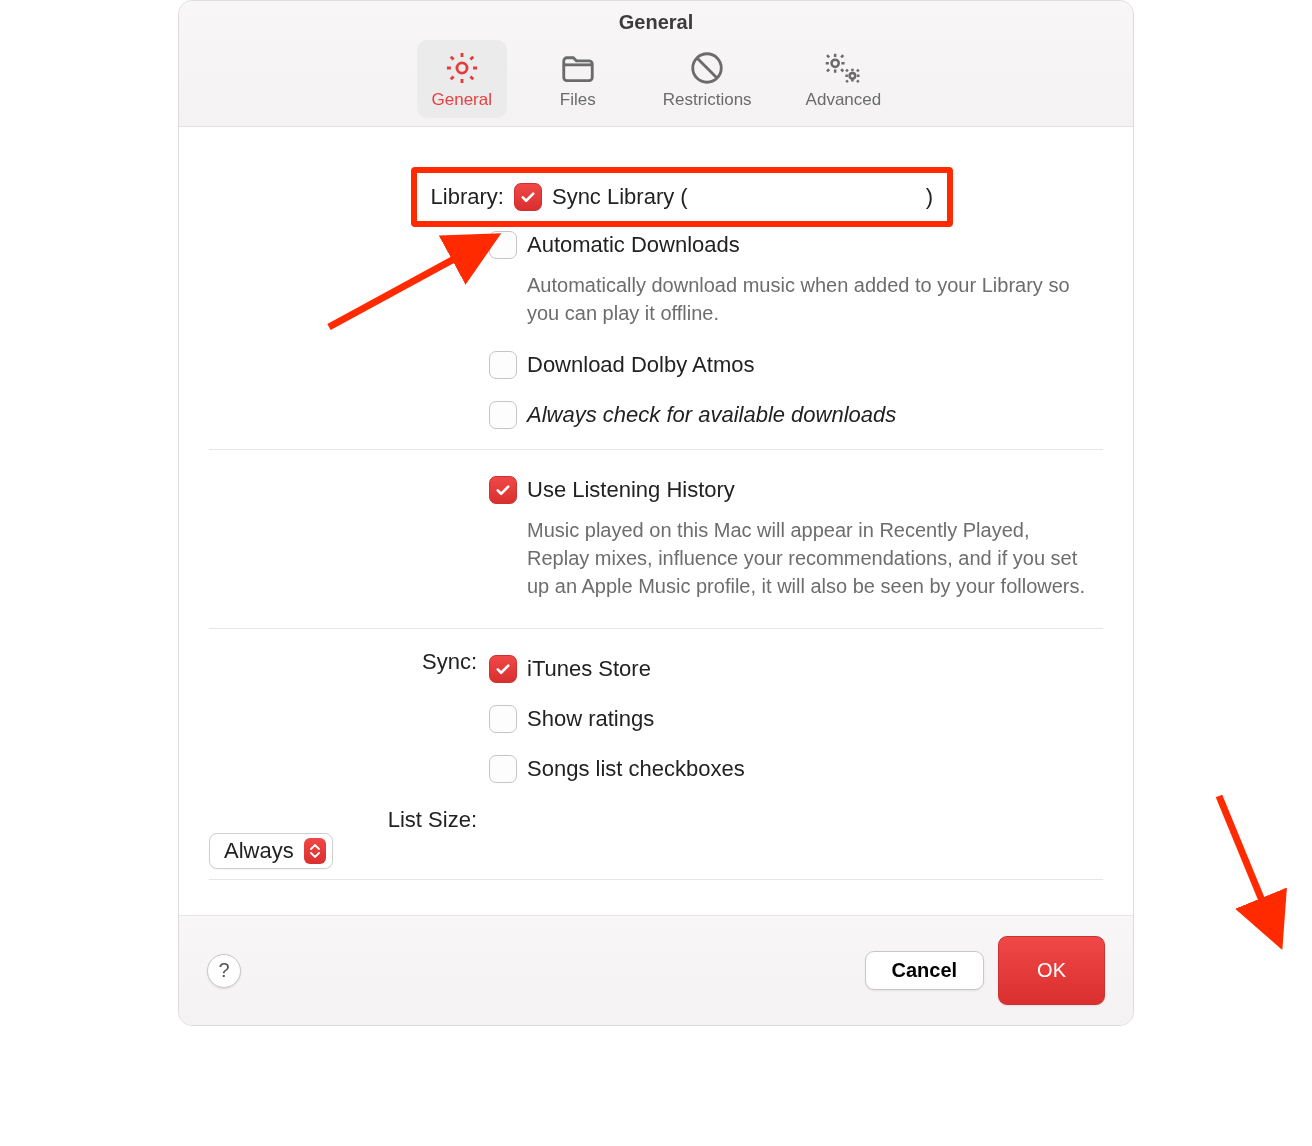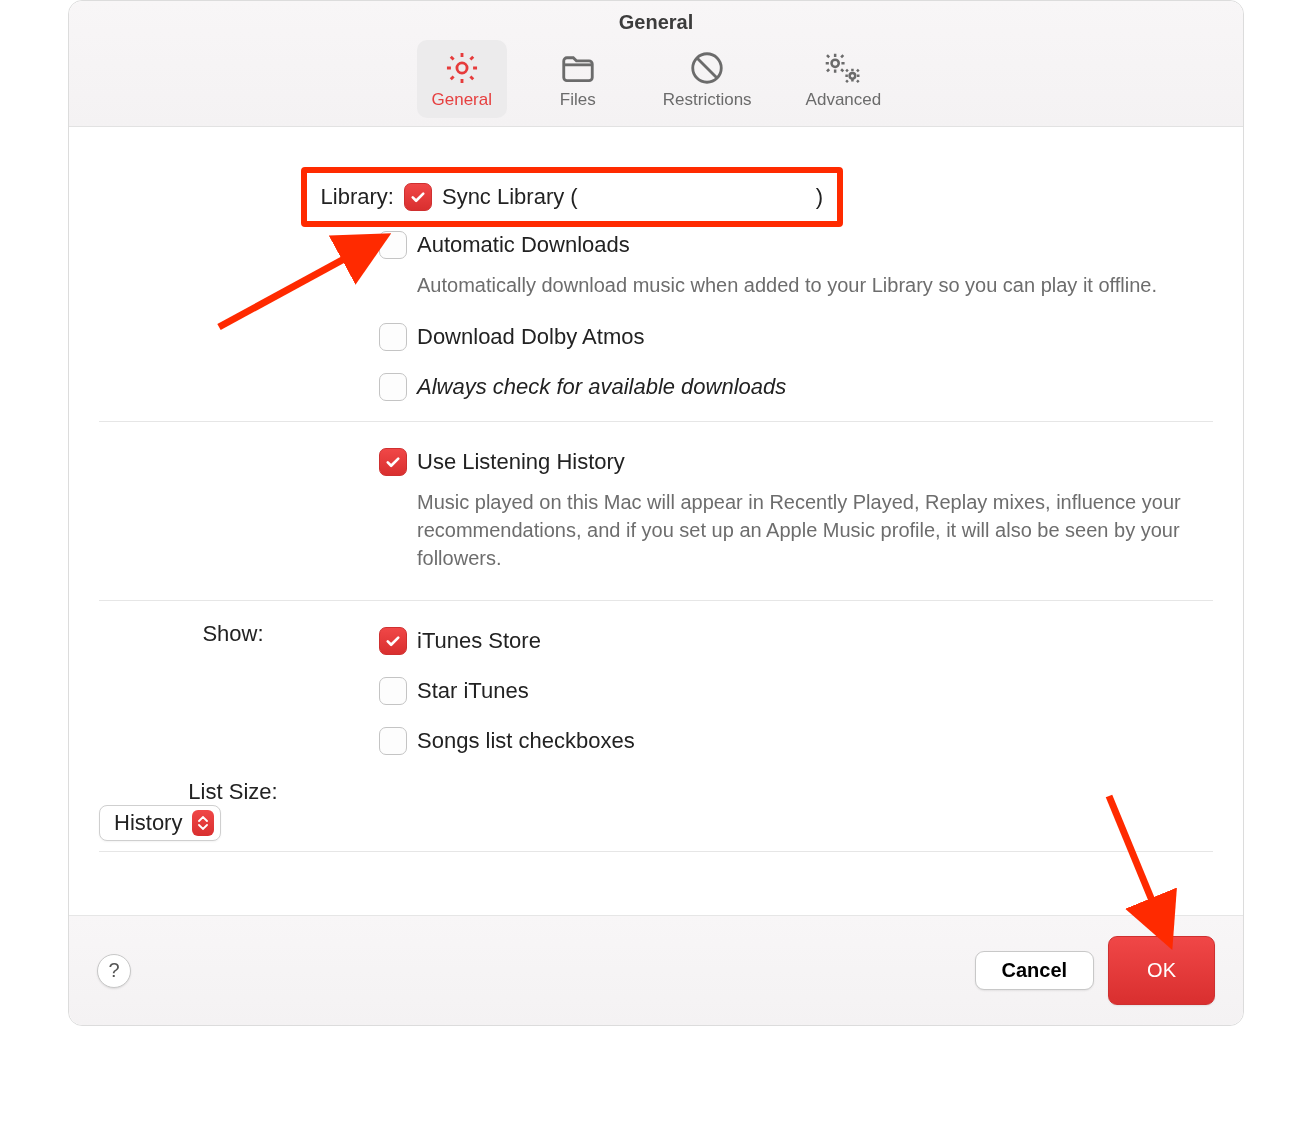"General" .window { width: 1176px -> 956px }
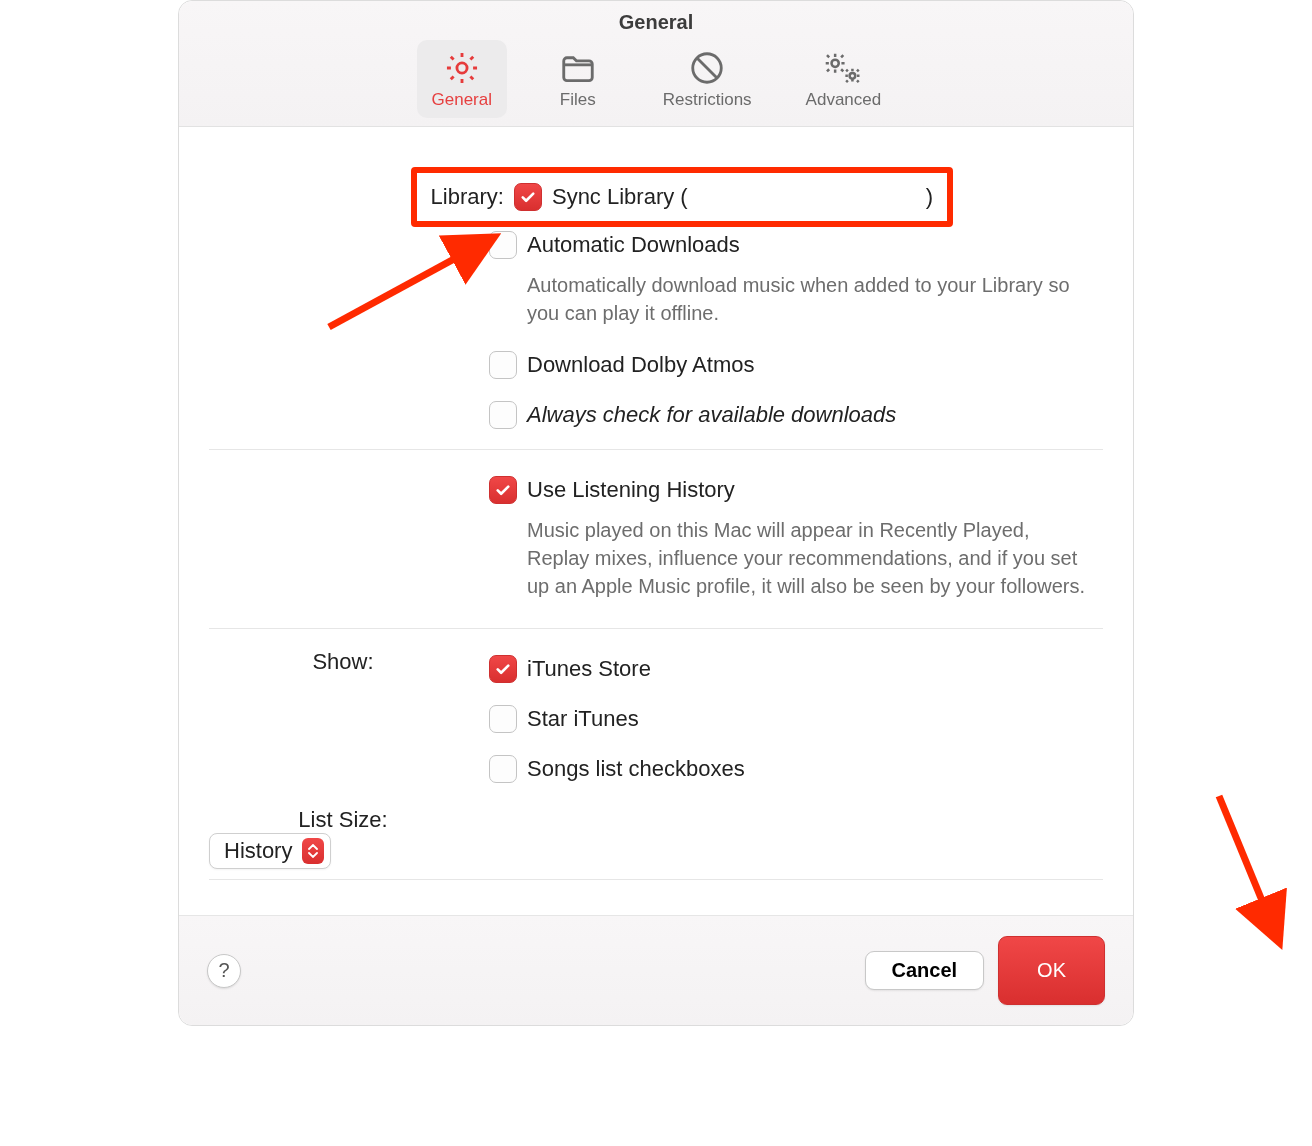"Library:" .label-col { text-align: center -> right }
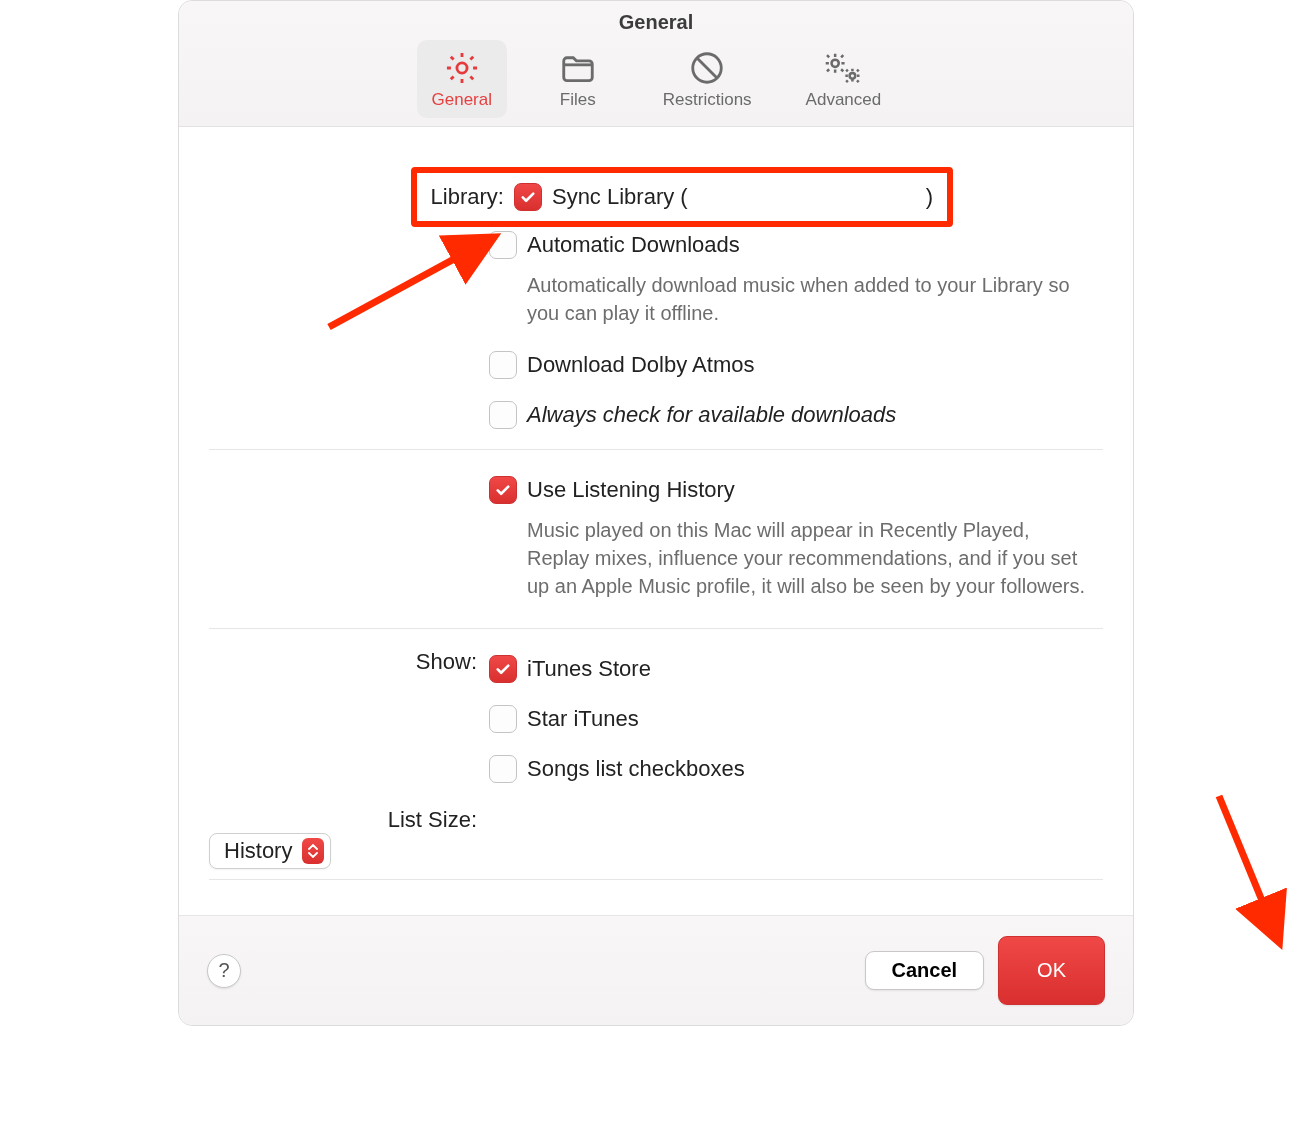"Show:" div.label-col { text: Show -> Sync }
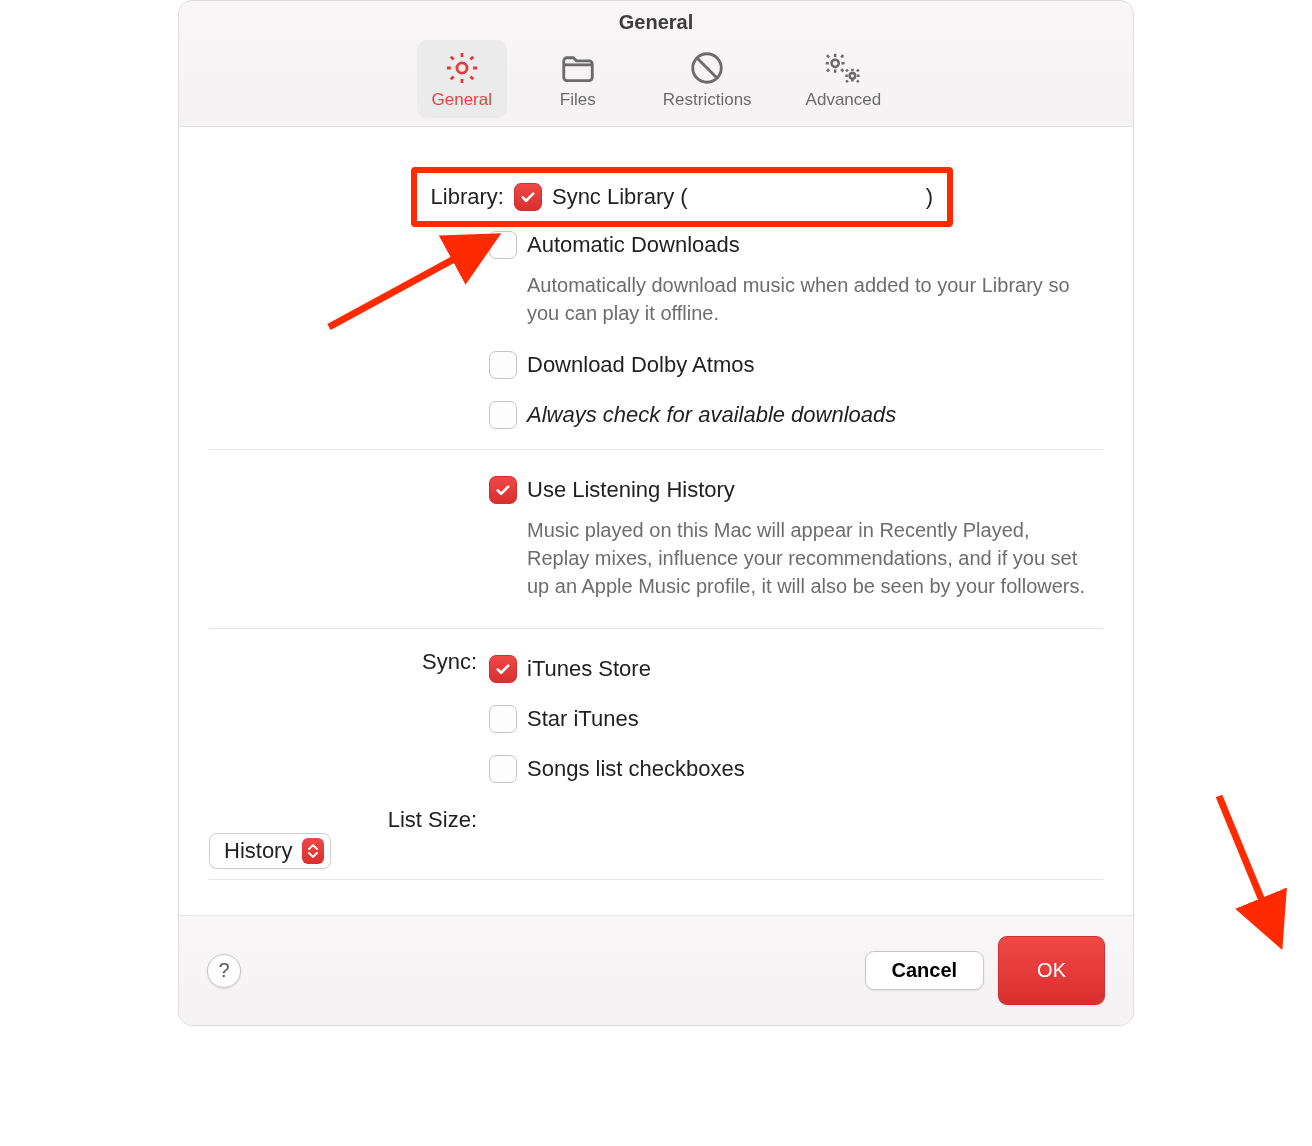"Star iTunes" span.cbtext { text: Star iTunes -> Show ratings }
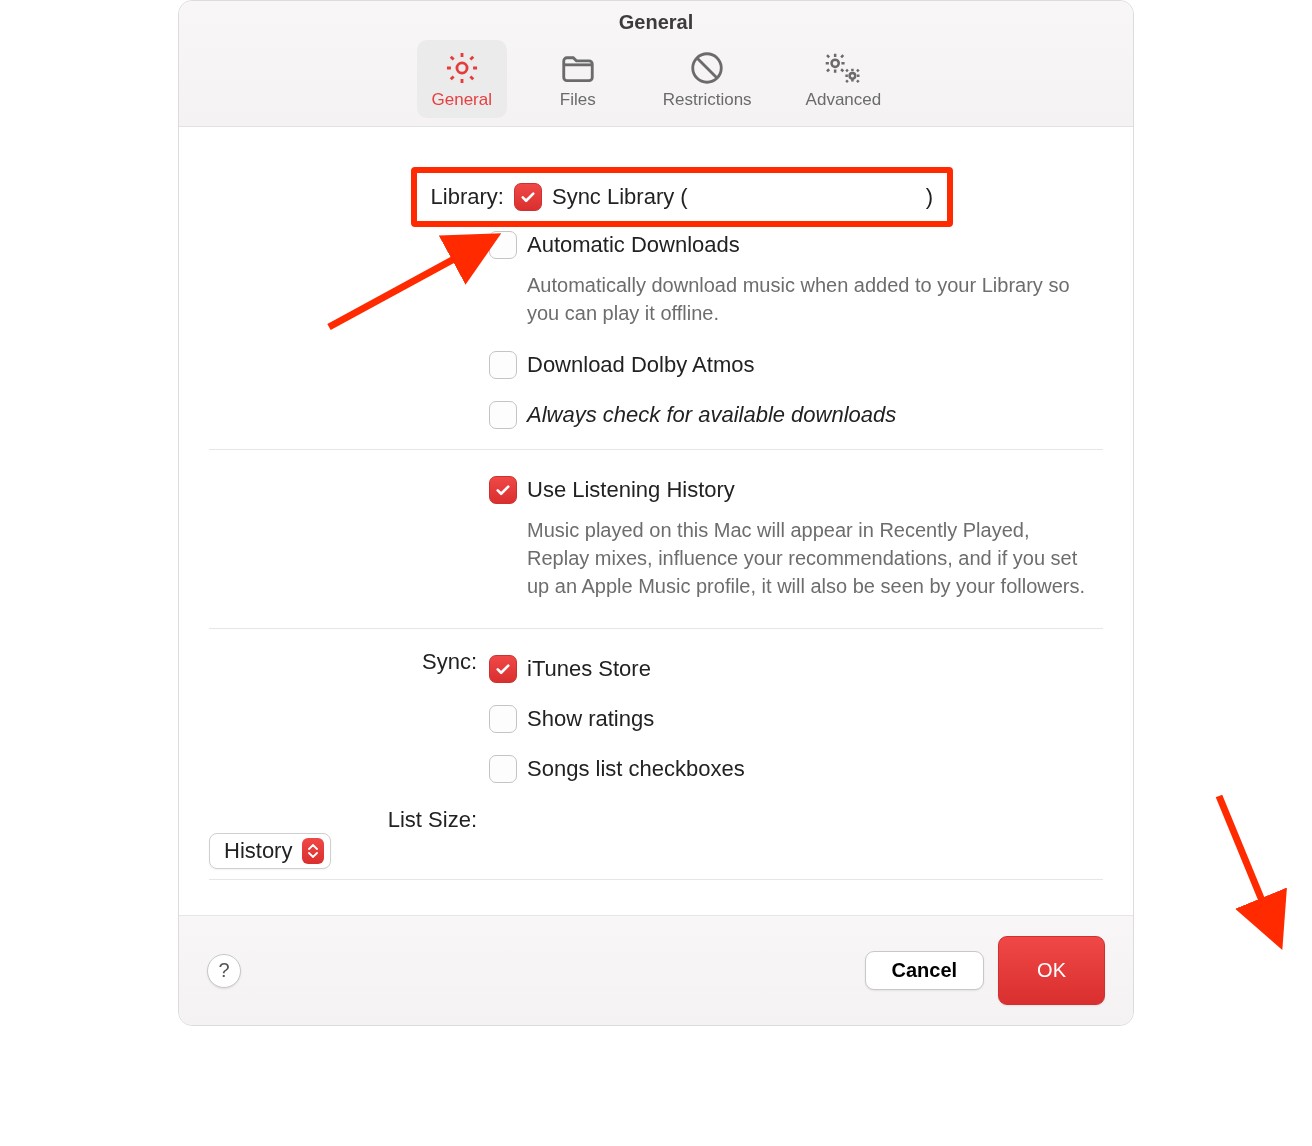"History" span { text: History -> Always }
